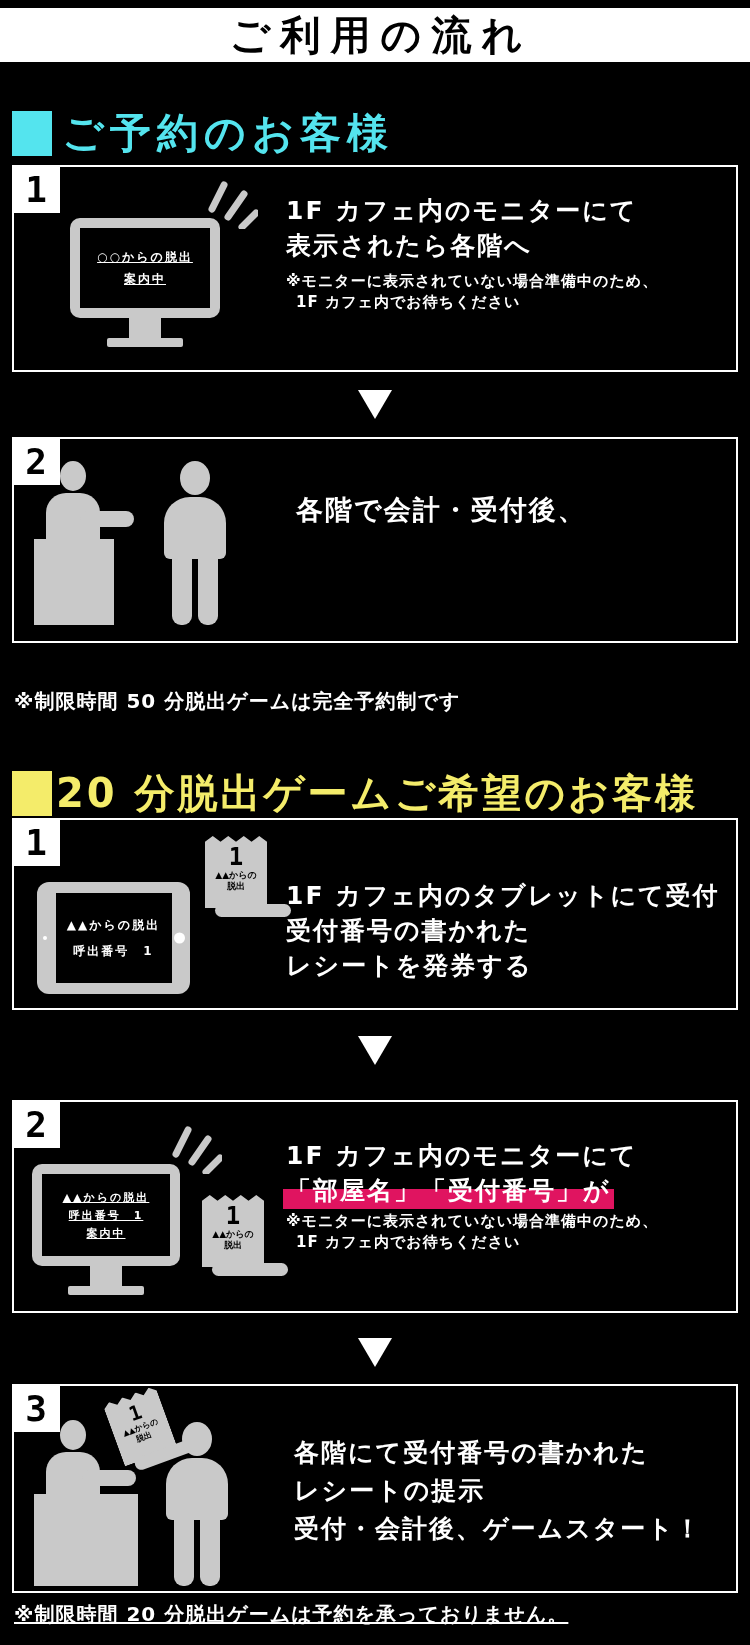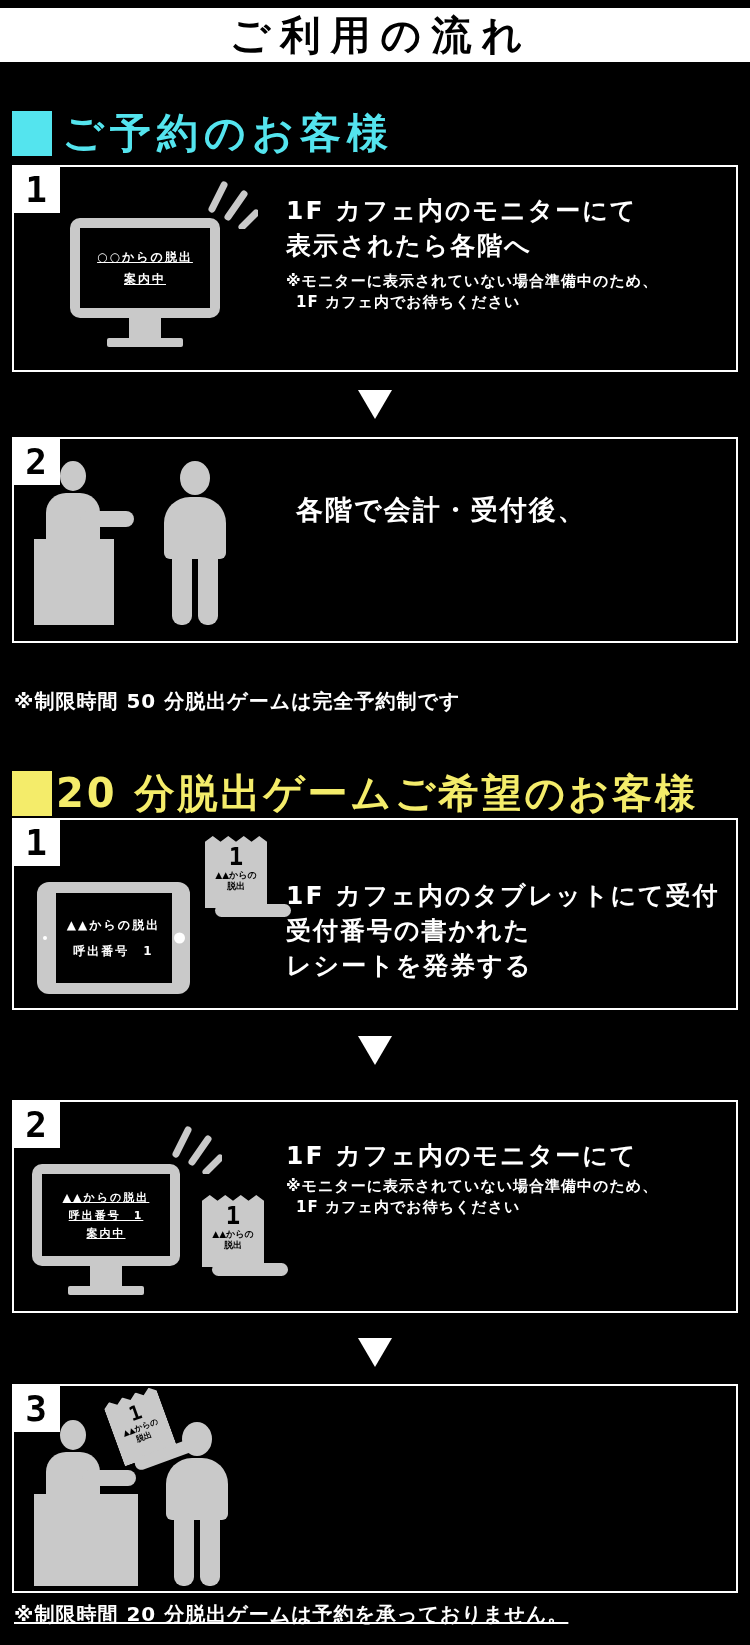"「部屋名」「受付番号」が" div.ln { html: none -> <div><span>「部屋名」「受付番号」が</span></div> }
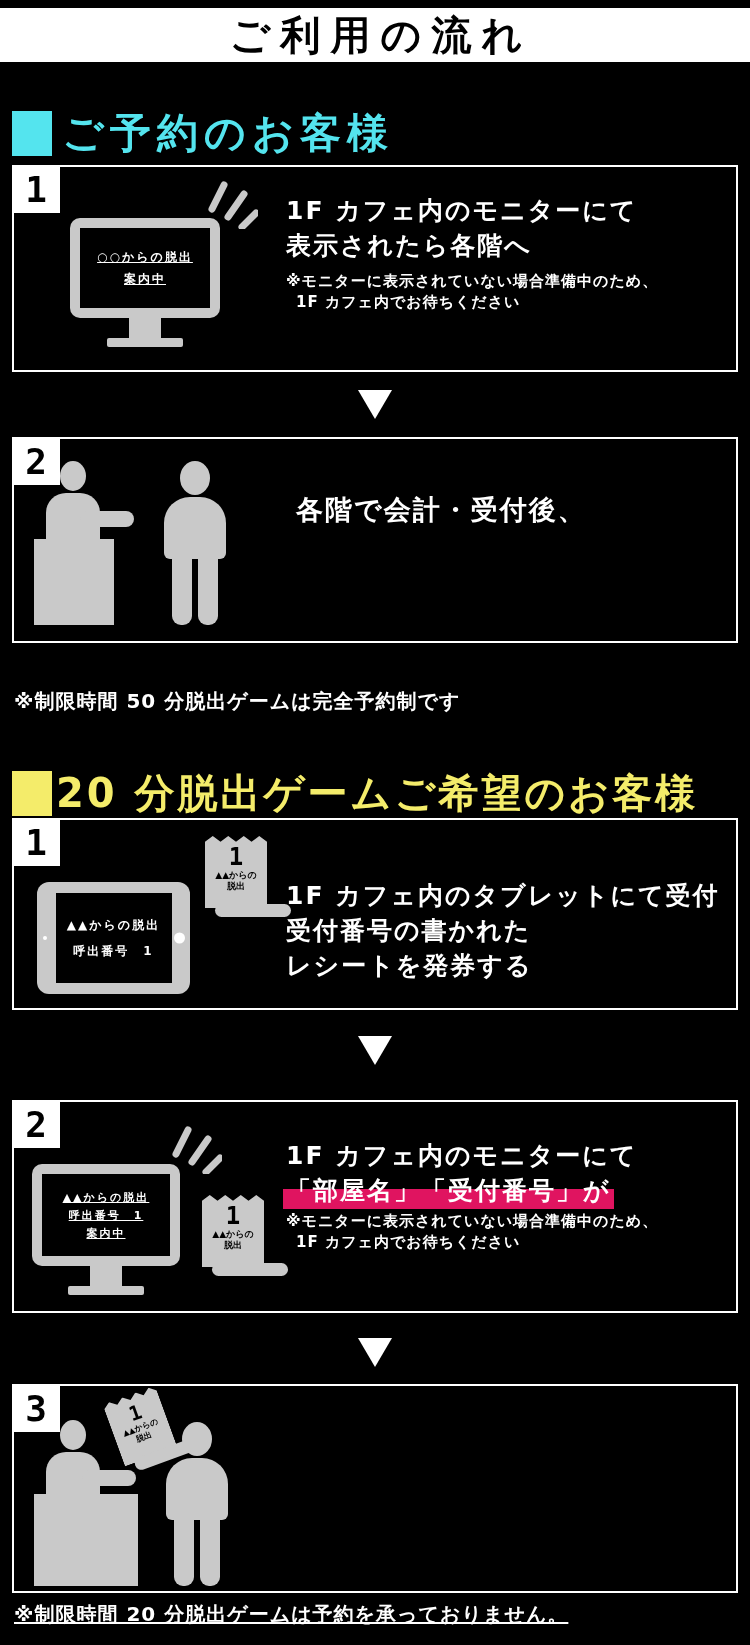"各階にて受付番号の書かれた" div.step-text { html: none -> <div> <div>各階にて受付番号の書かれた</div> <div>レシートの提示</div> <div>受付・会計後、ゲームスタート！</div> </div> }
